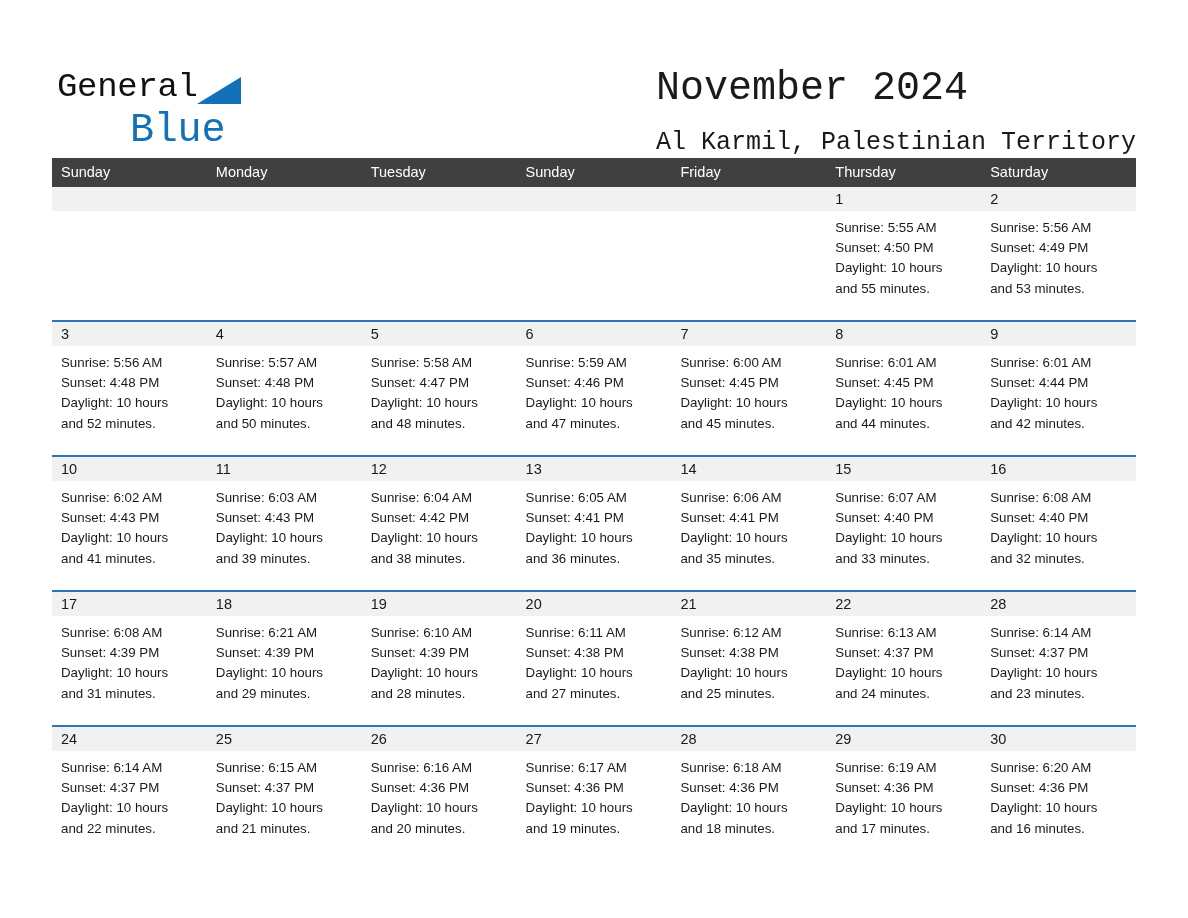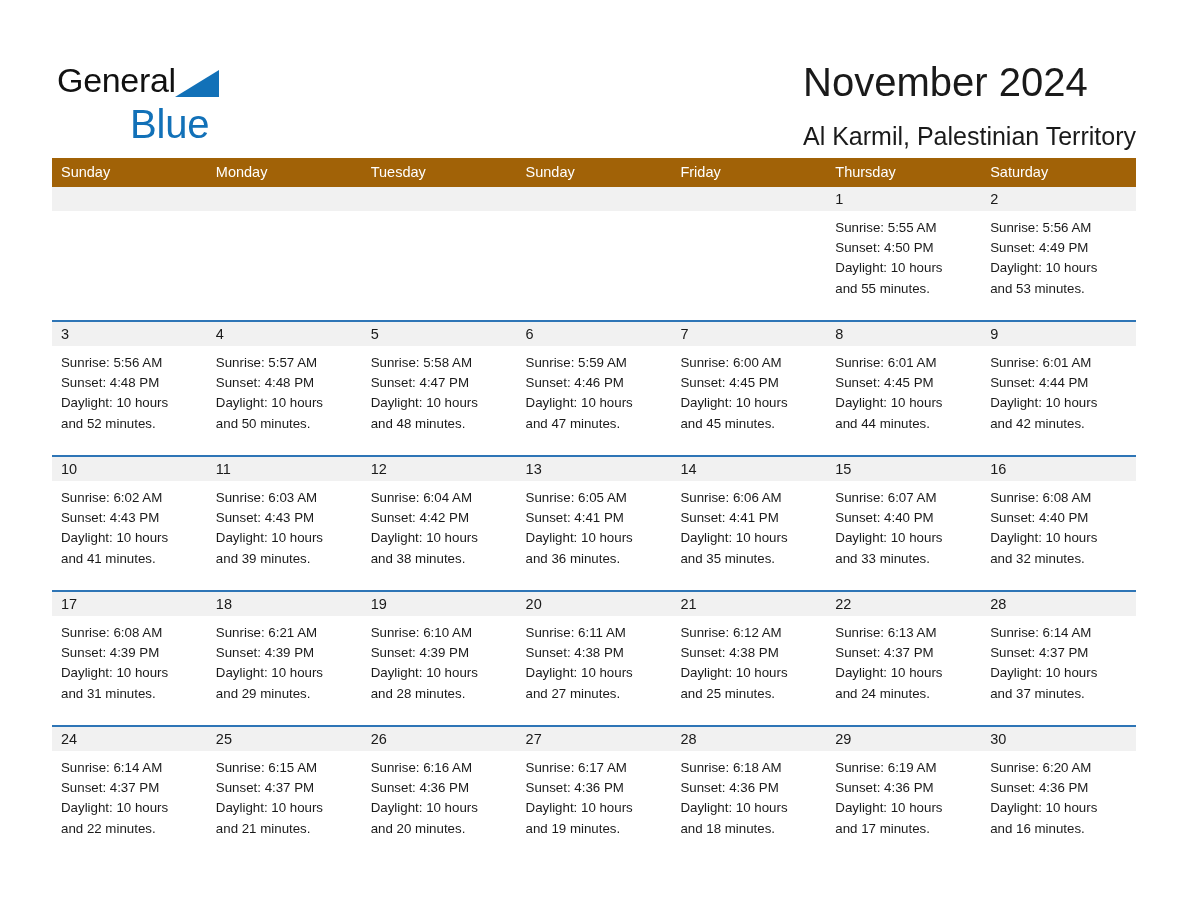"General" .header { font-family: none -> Liberation Mono, monospace; top: 11px -> 18px }
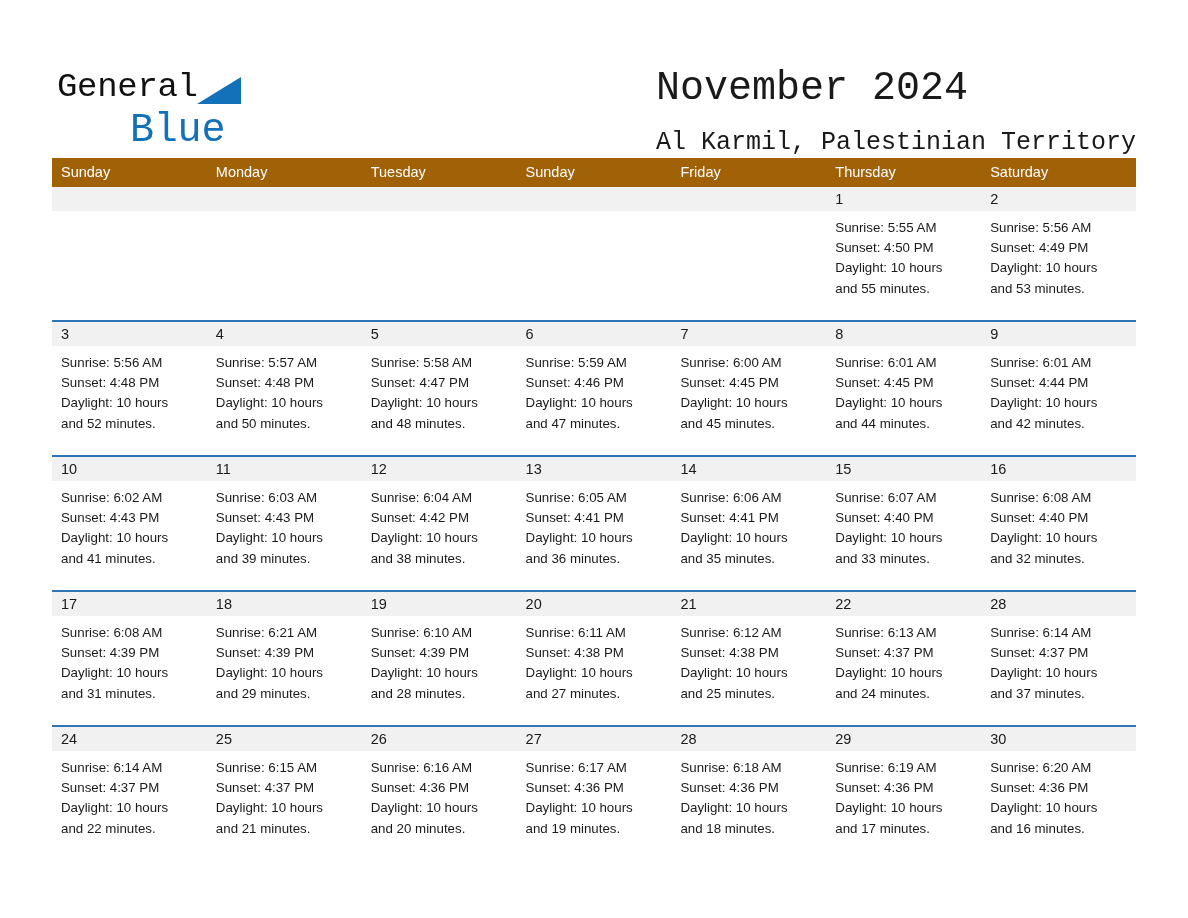"Sunday" .weekdays { background: #a16207 -> #404040 }
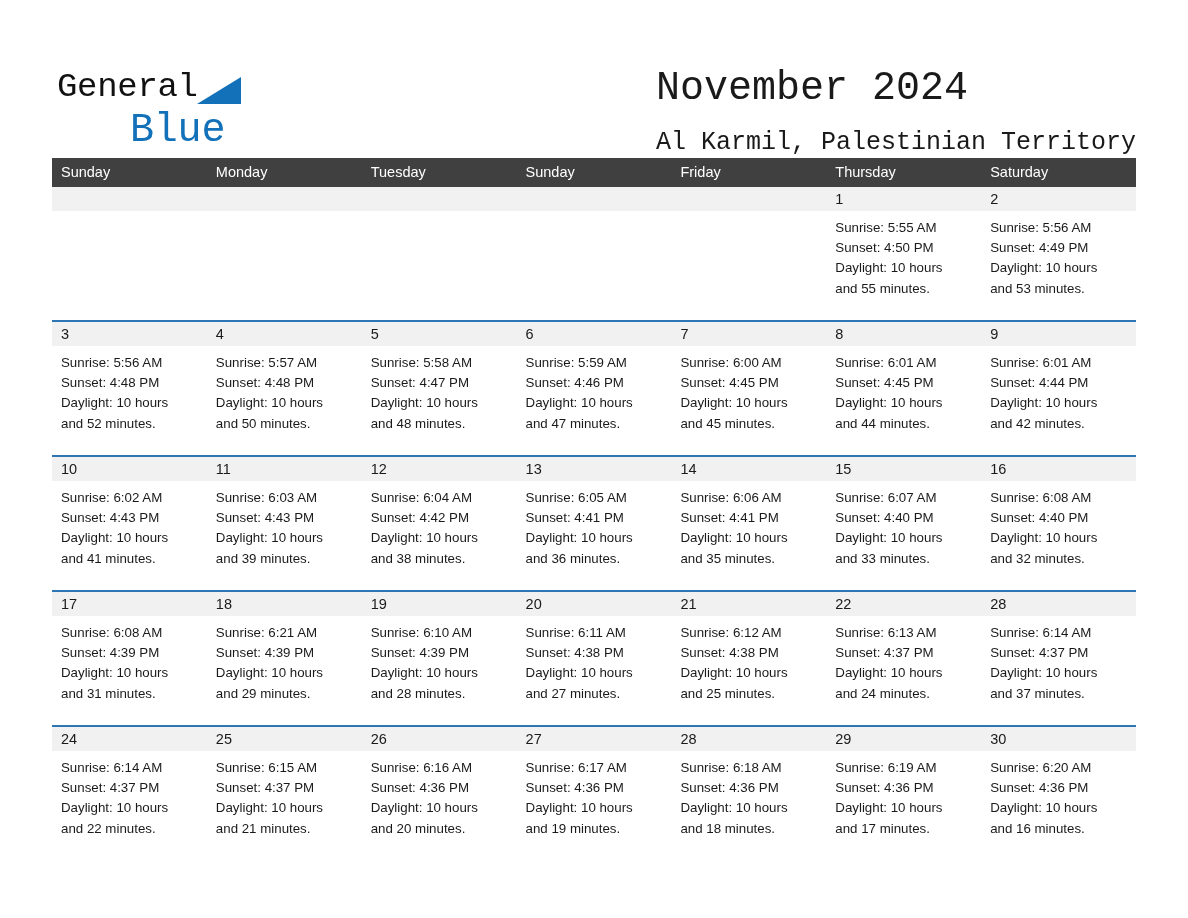"and 37 minutes." div.day-line { text: 37 -> 23 }
